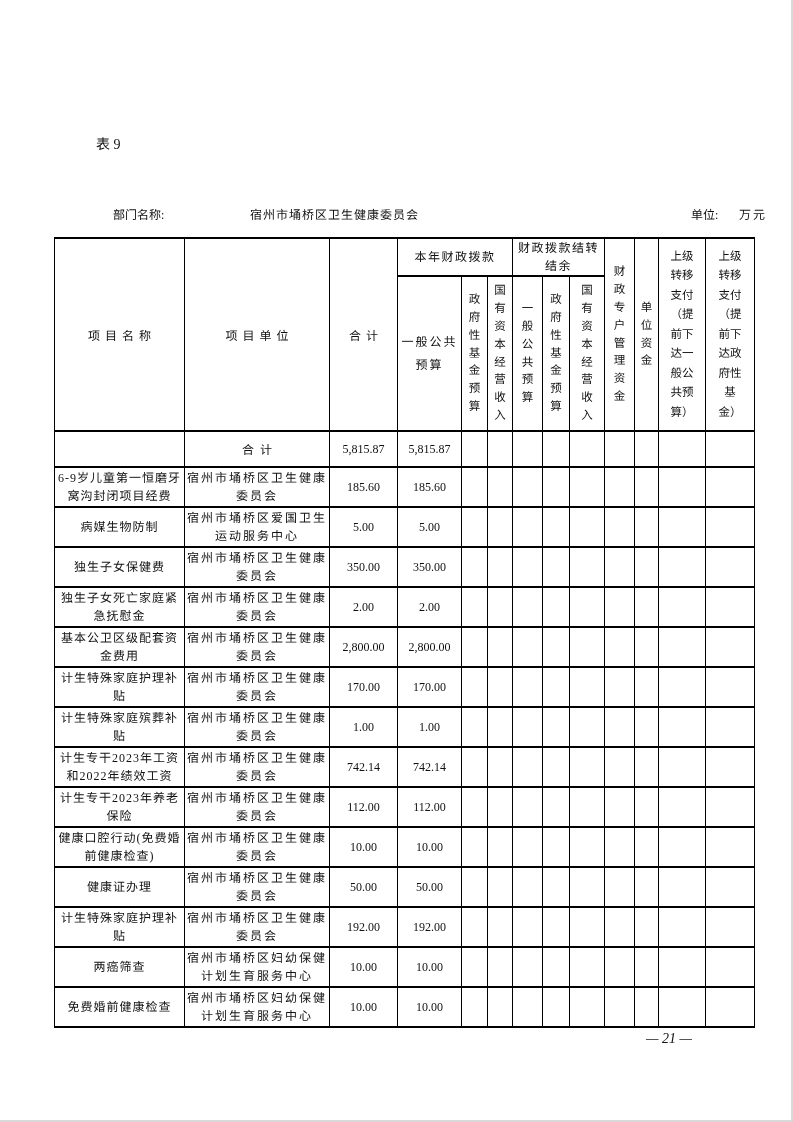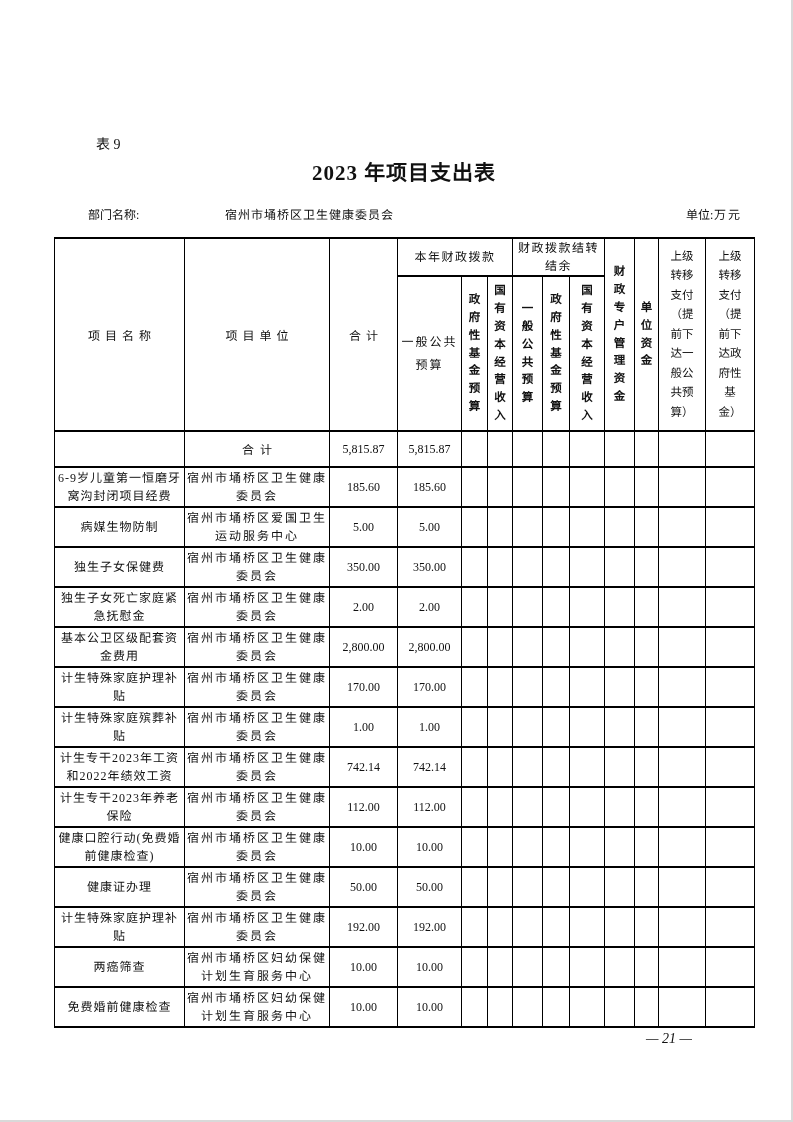"2023 年项目支出表" div.doc-title { html: <div>2023 年项目支出表</div> -> none }
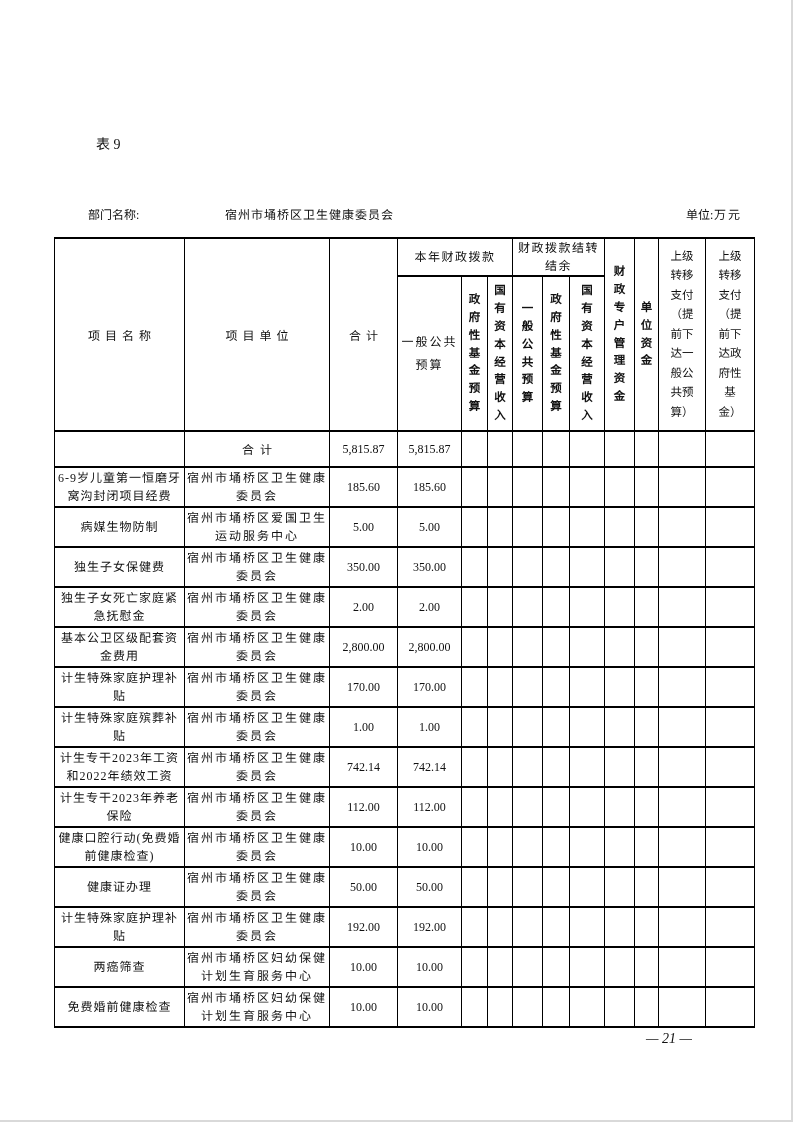"部门名称:" .meta-row span { margin-left: none -> 25px }
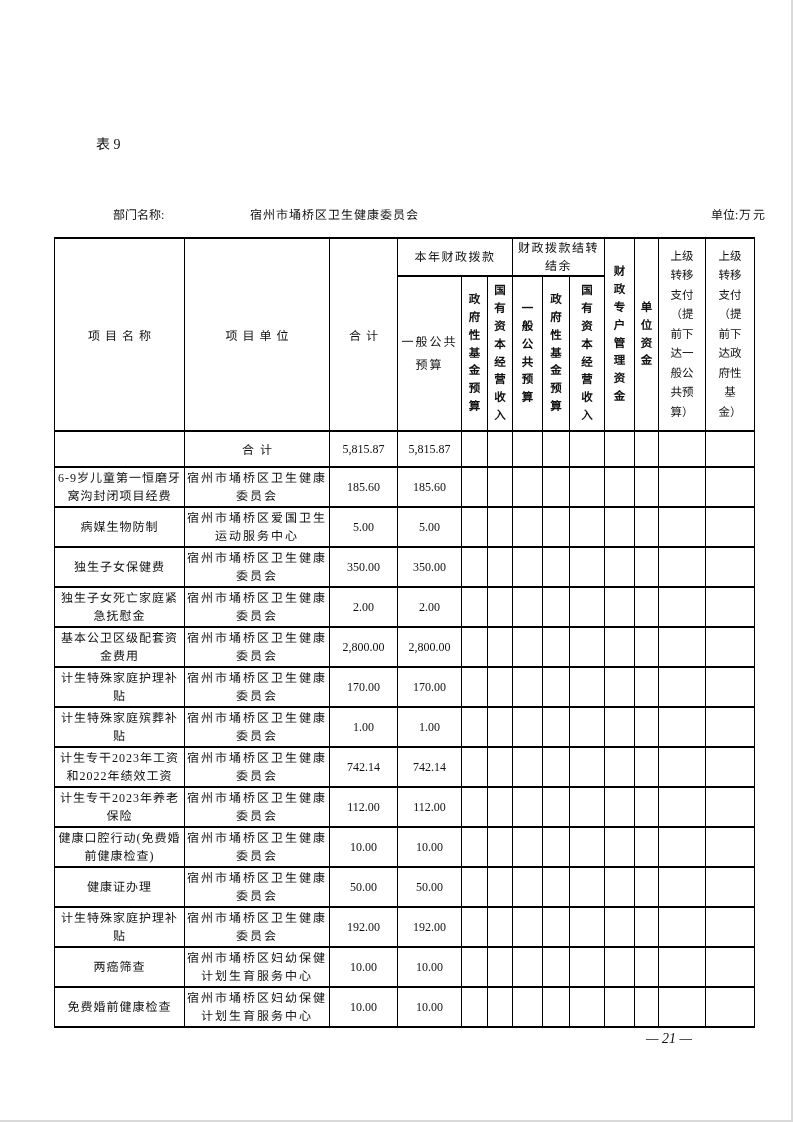"单位:" .m-unit-label { left: 686px -> 666px }
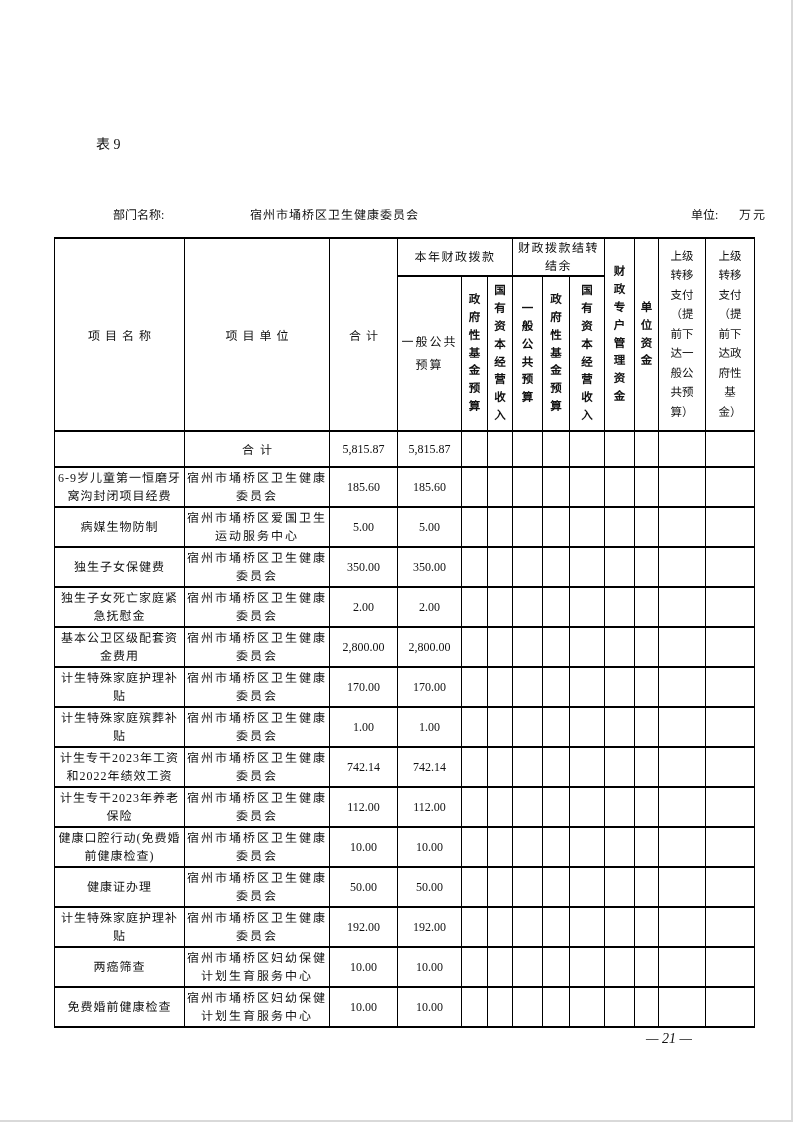"财政专户管理资金" .vt span { font-weight: bold -> none }
